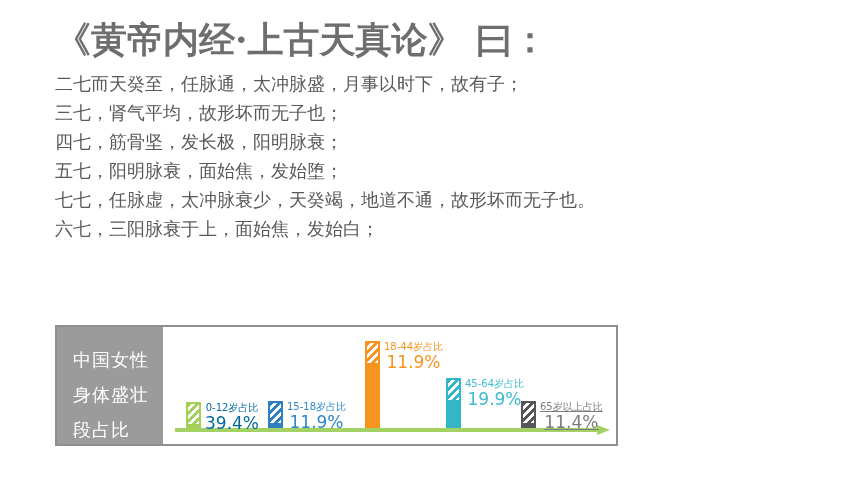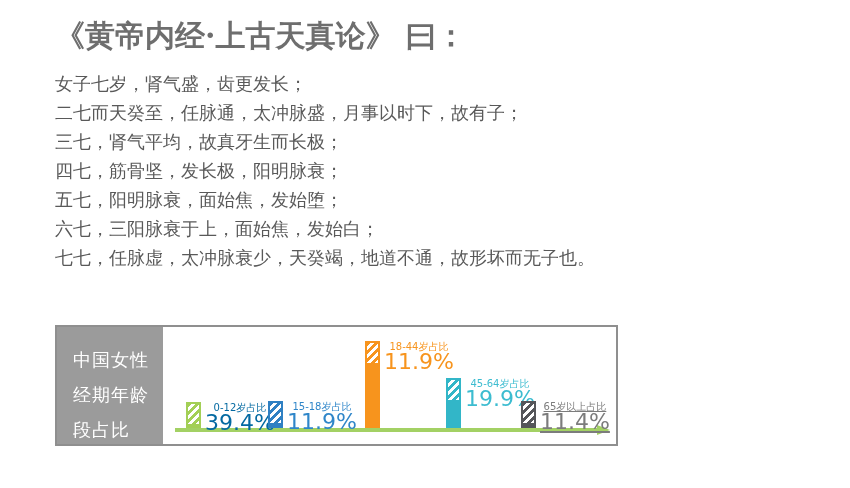"《黄帝内经·上古天真论》 曰：" #doc-title { font-size: 30px -> 36px }
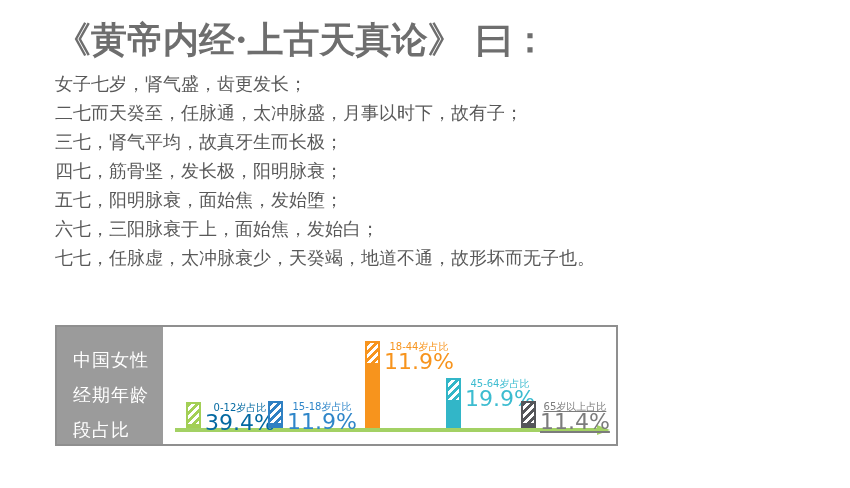"女子七岁，肾气盛，齿更发长；" div.scripture-line { html: <div>女子七岁，肾气盛，齿更发长；</div> -> none }
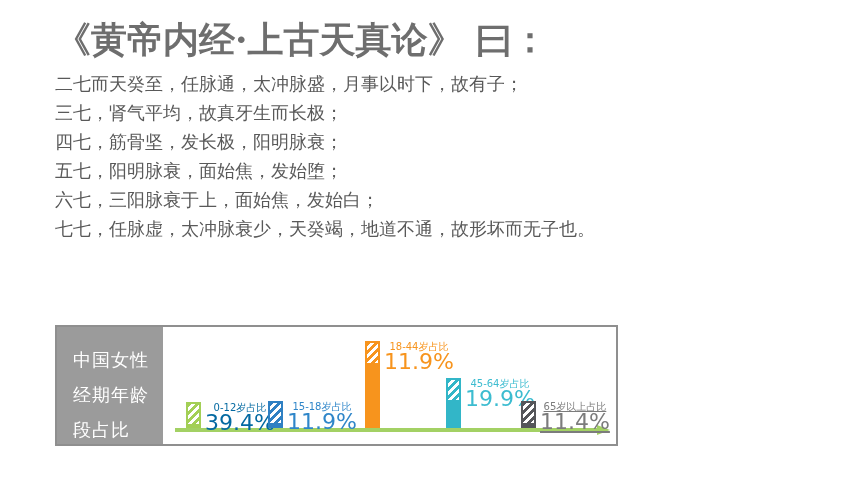"三七，肾气平均，故真牙生而长极；" div.scripture-line { text: 真牙生而长极 -> 形坏而无子也 }
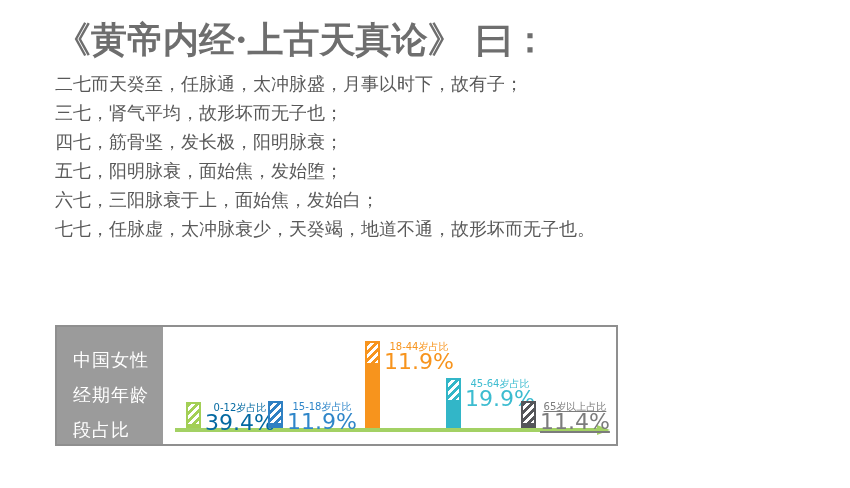"六七，三阳脉衰于上，面始焦，发始白；" div.scripture-line { order: before "七七，任脉虚，太冲脉衰少，天癸竭，地道不通，故形坏而无子也。" -> after "七七，任脉虚，太冲脉衰少，天癸竭，地道不通，故形坏而无子也。" }
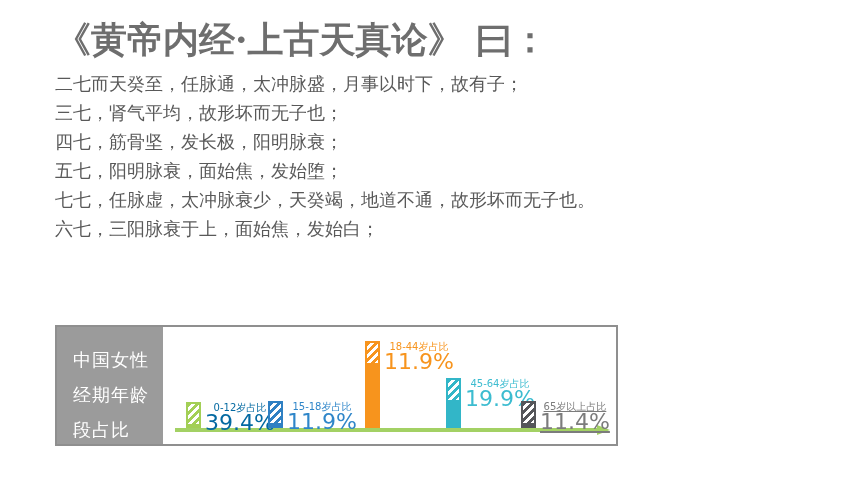"11.9%" .bar-label .pct { font-size: 22px -> 17px }
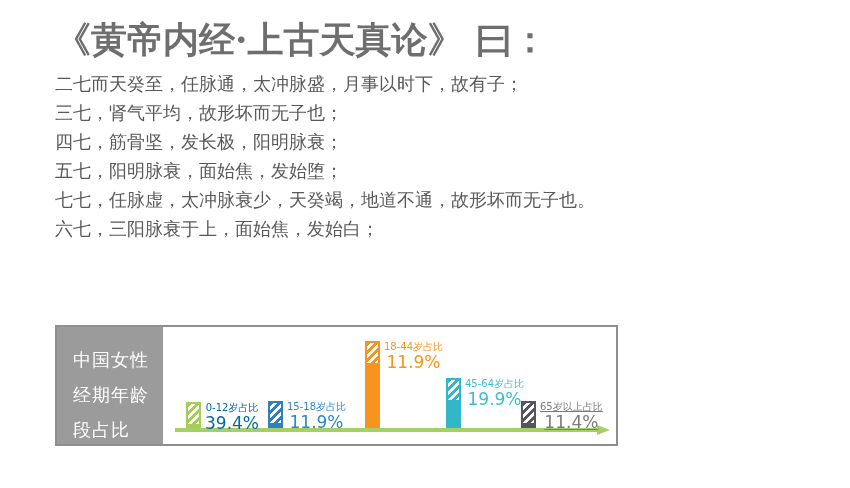"经期年龄" div { text: 经期年龄 -> 身体盛壮 }
